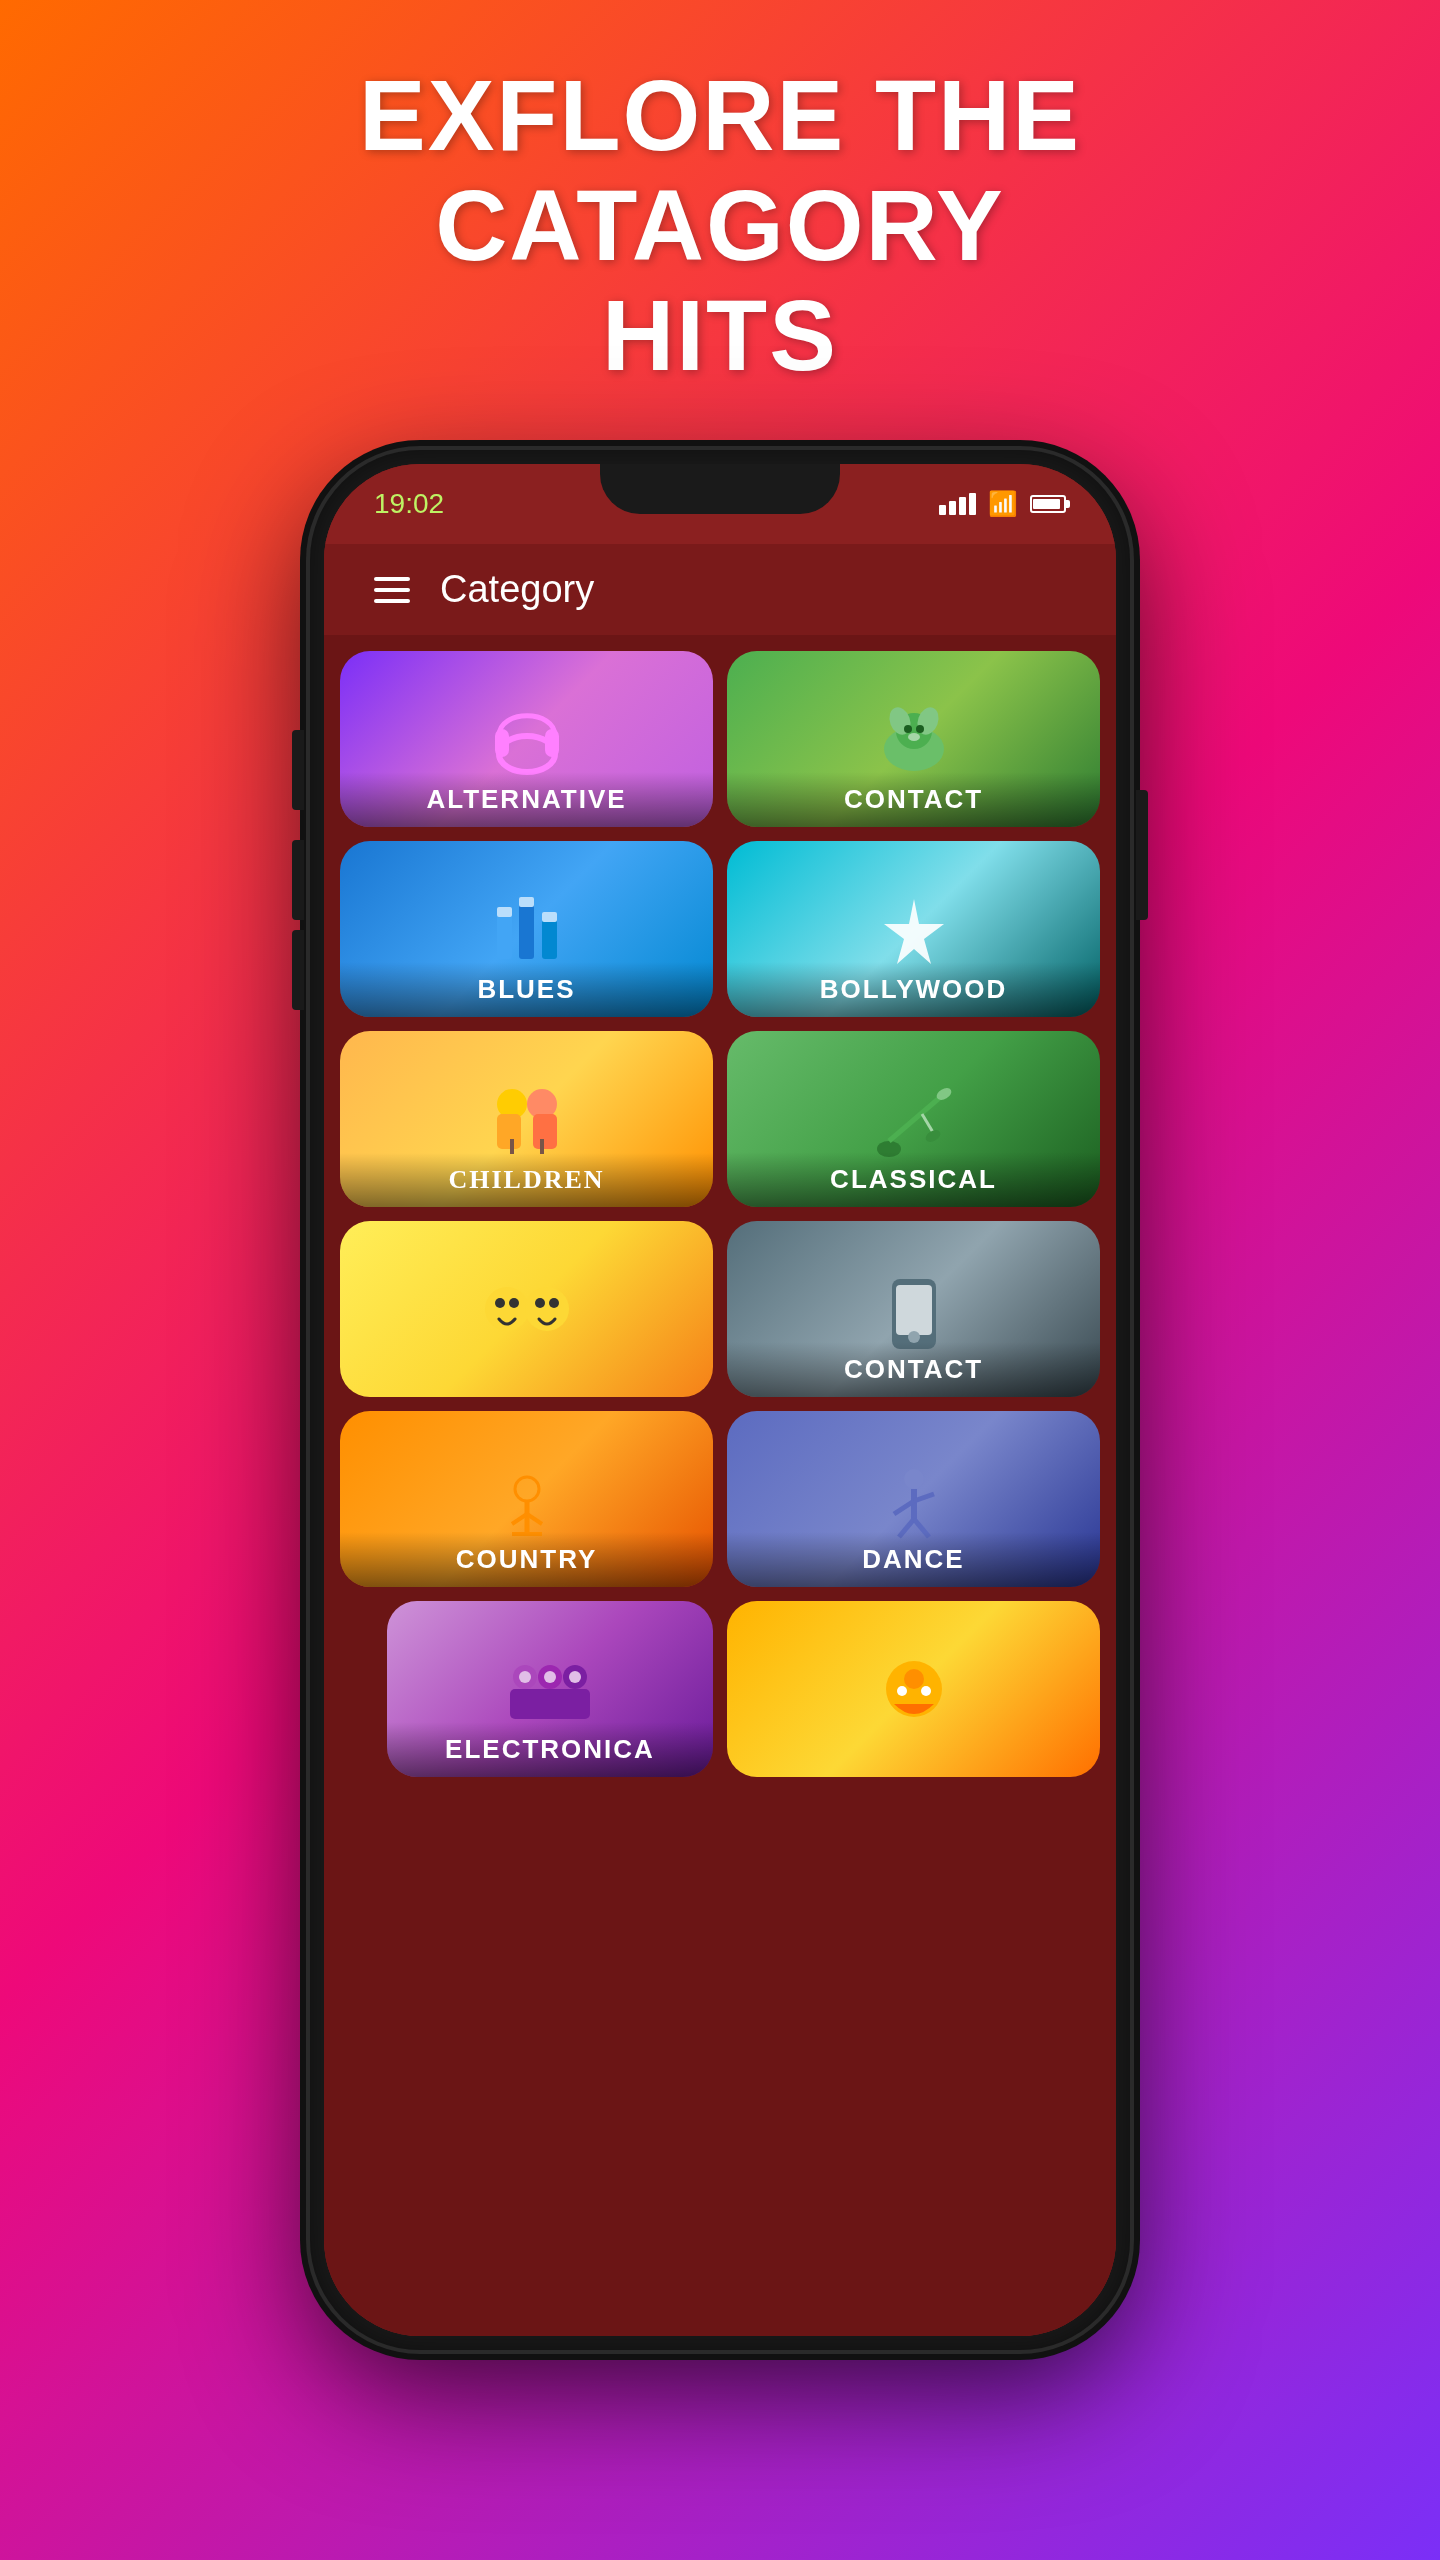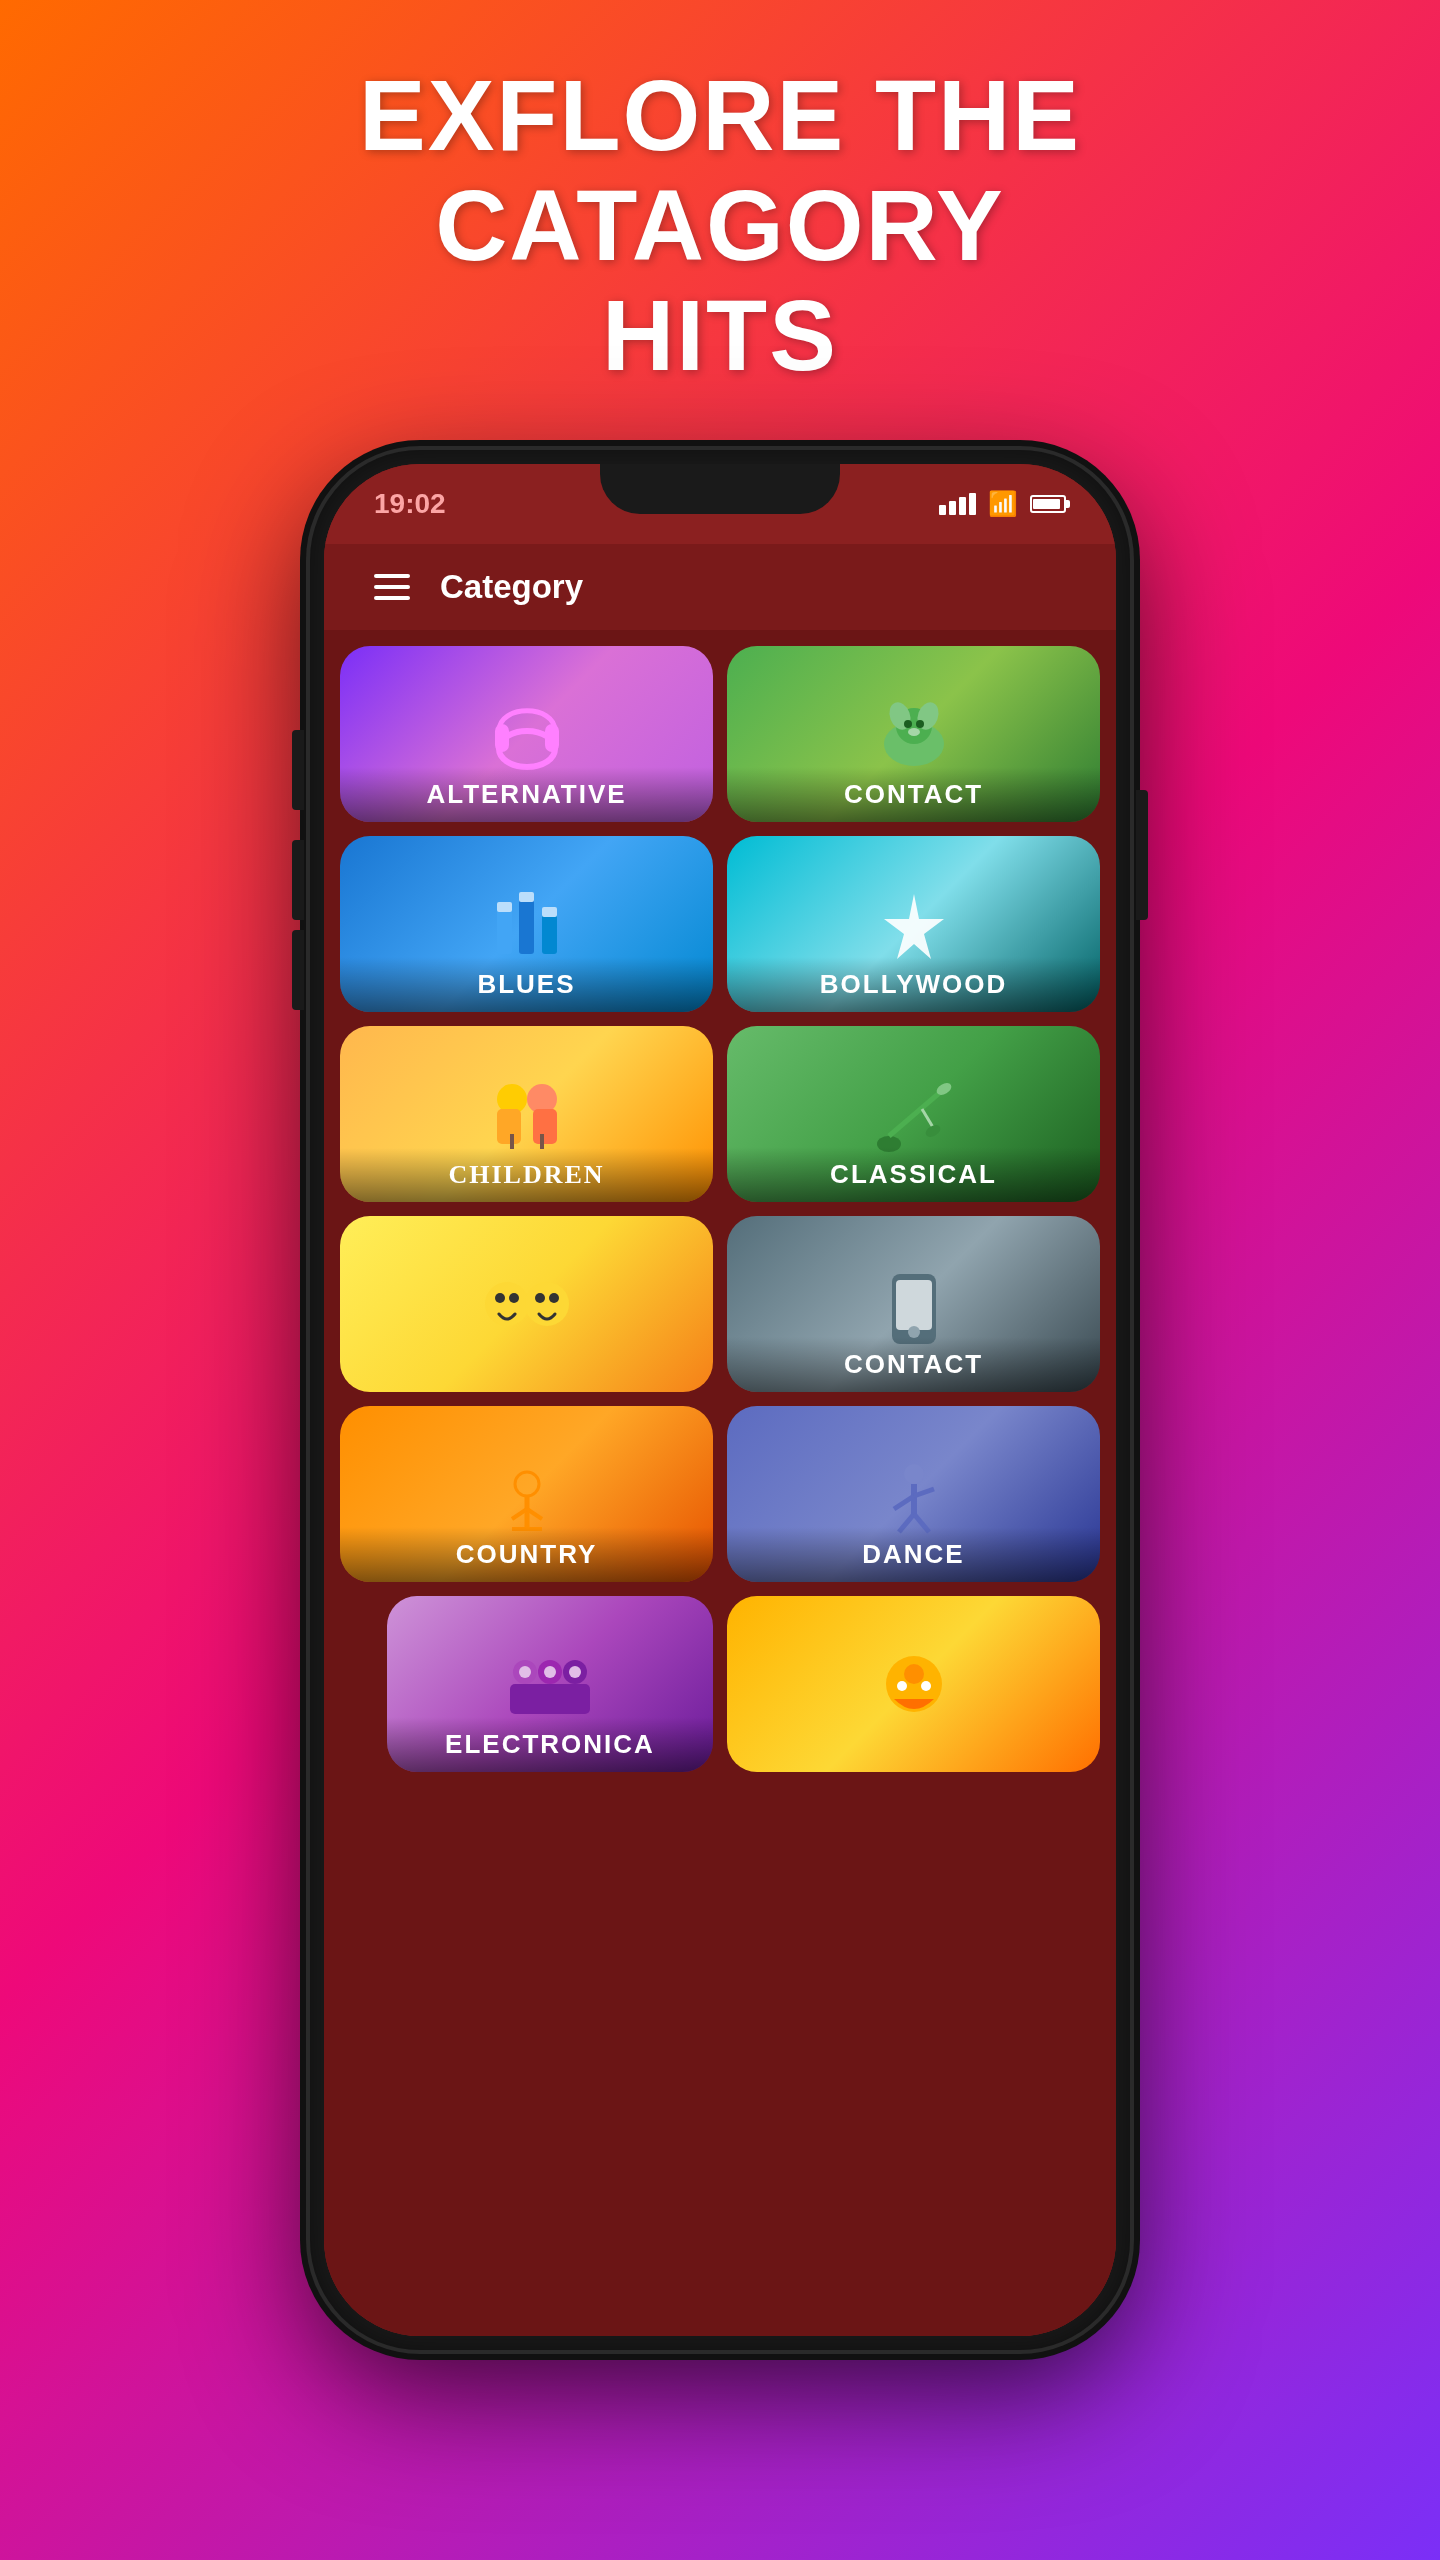"19:02" .status-time { color: #fca5a5 -> #bef264; font-weight: 700 -> 400 }
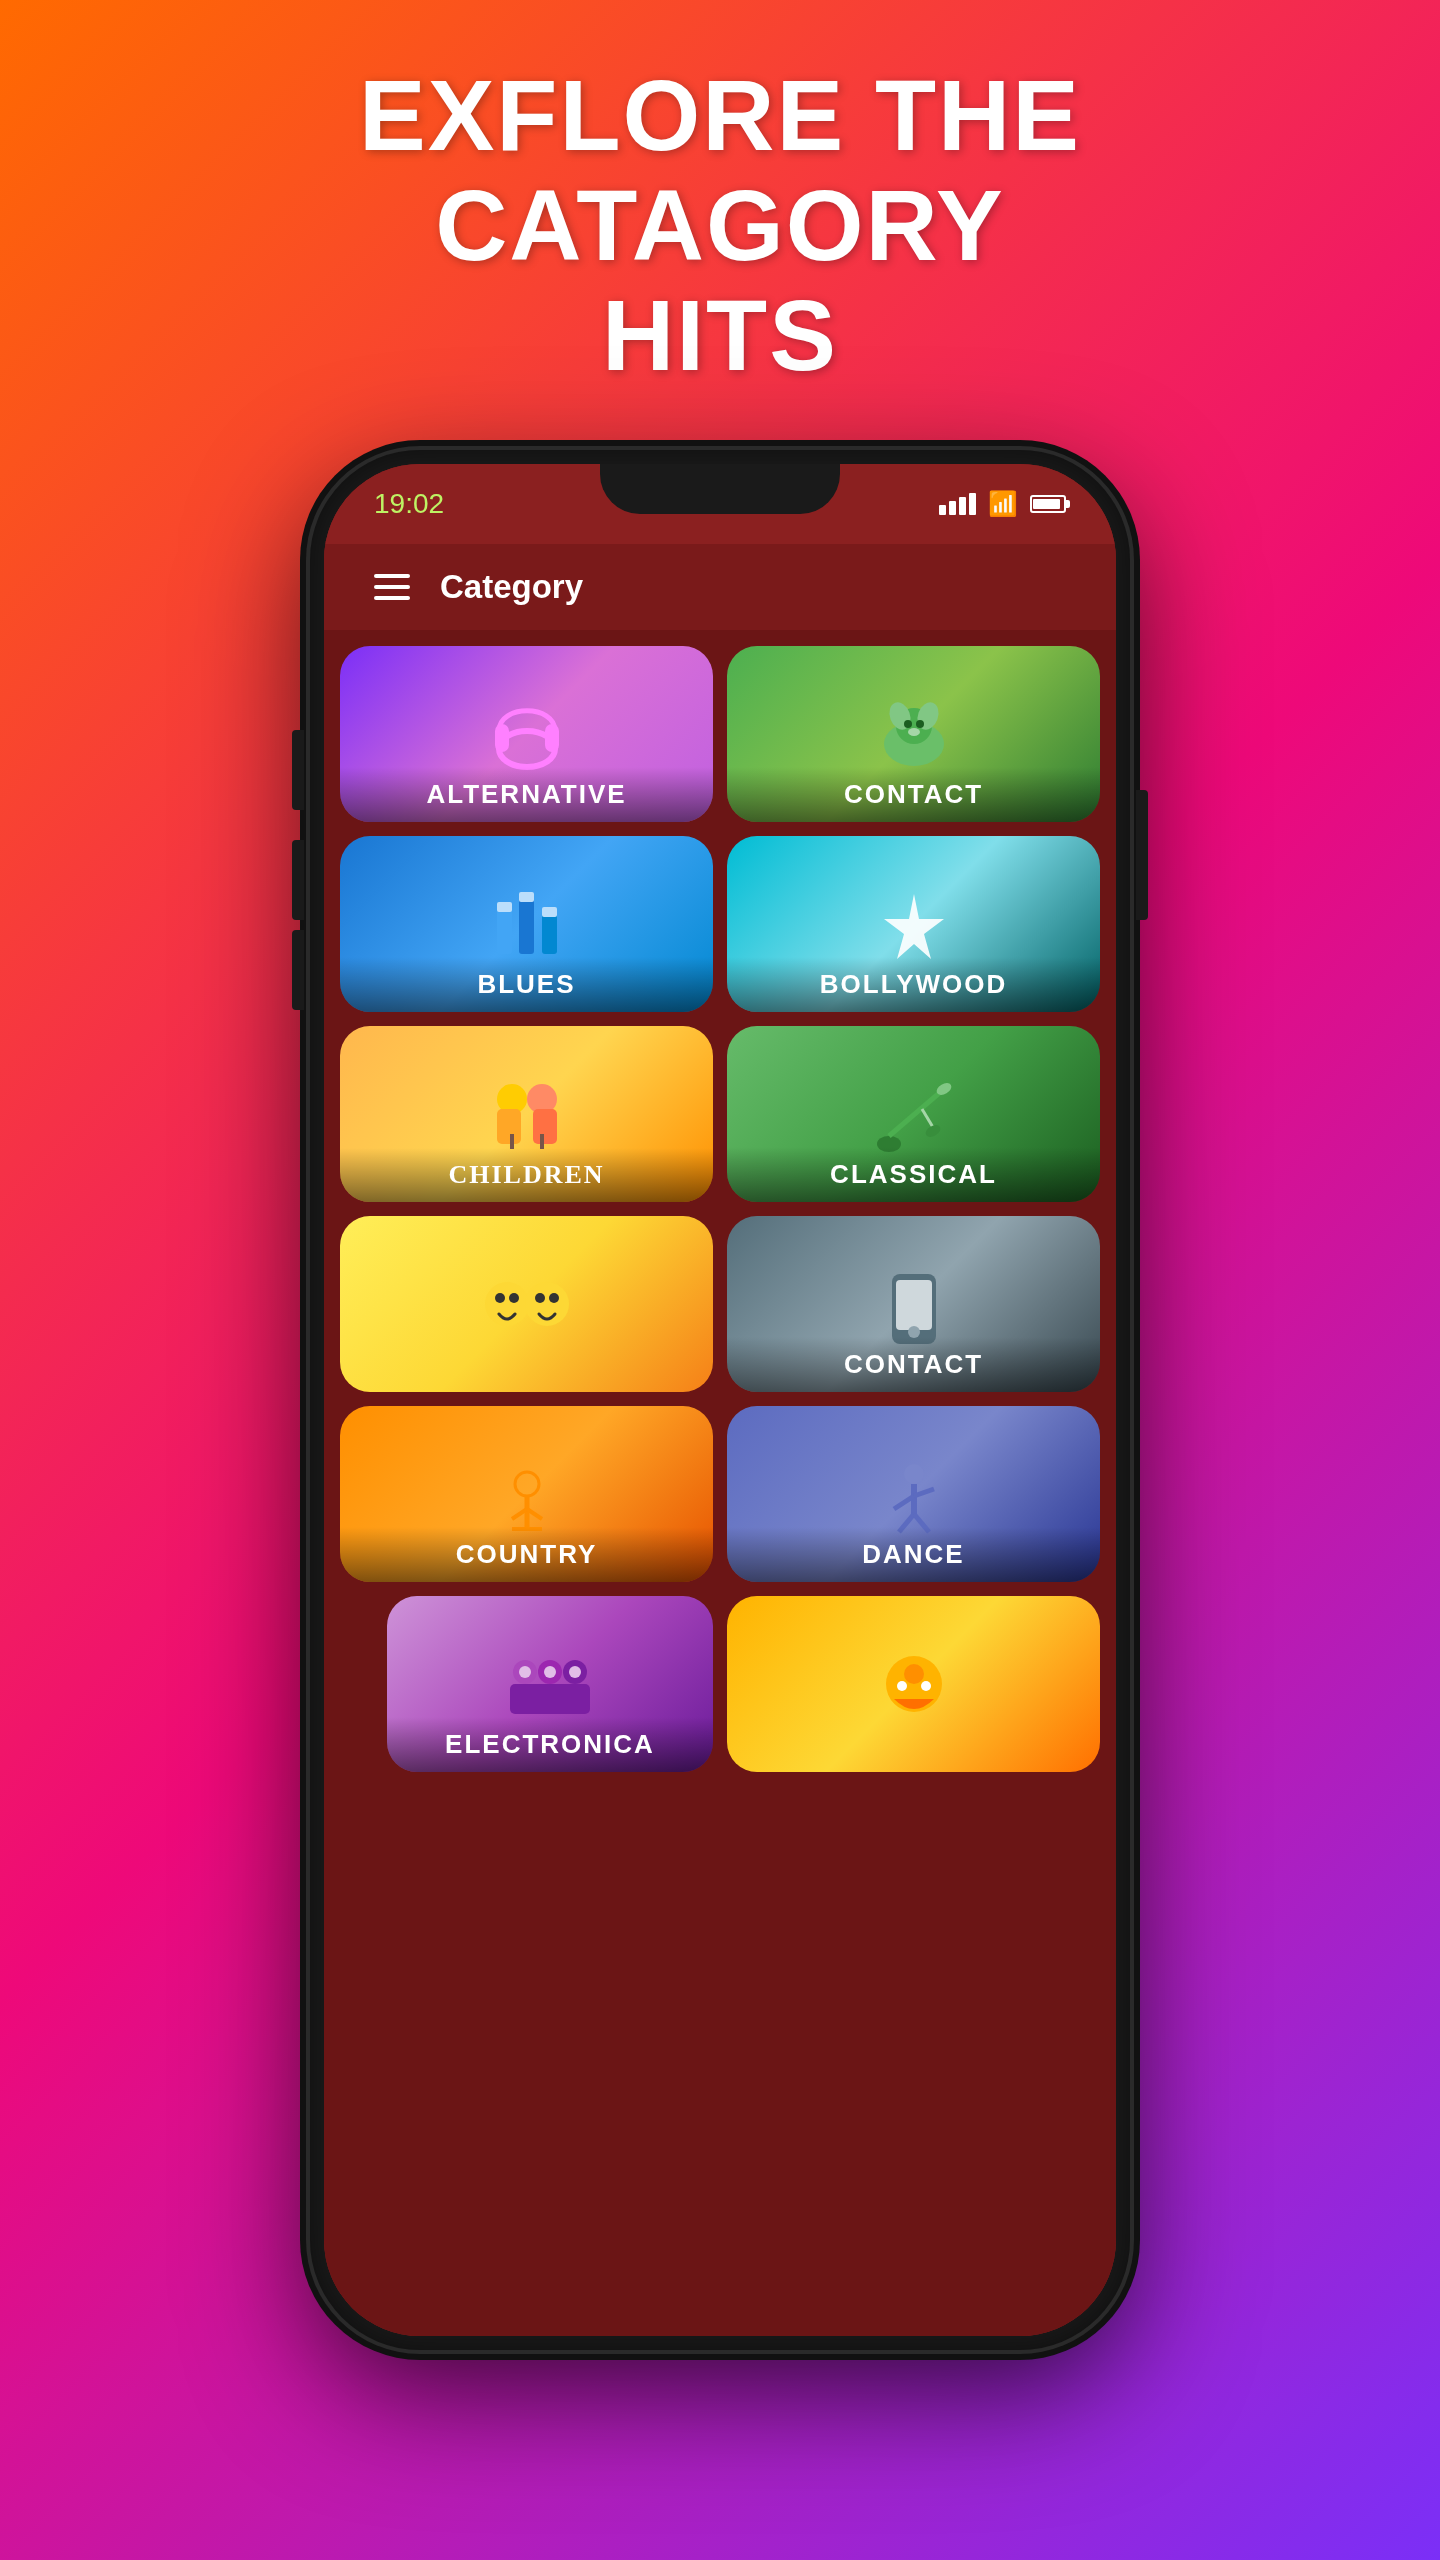"Category" .app-title { font-size: 33px -> 38px; font-weight: 700 -> 400 }
